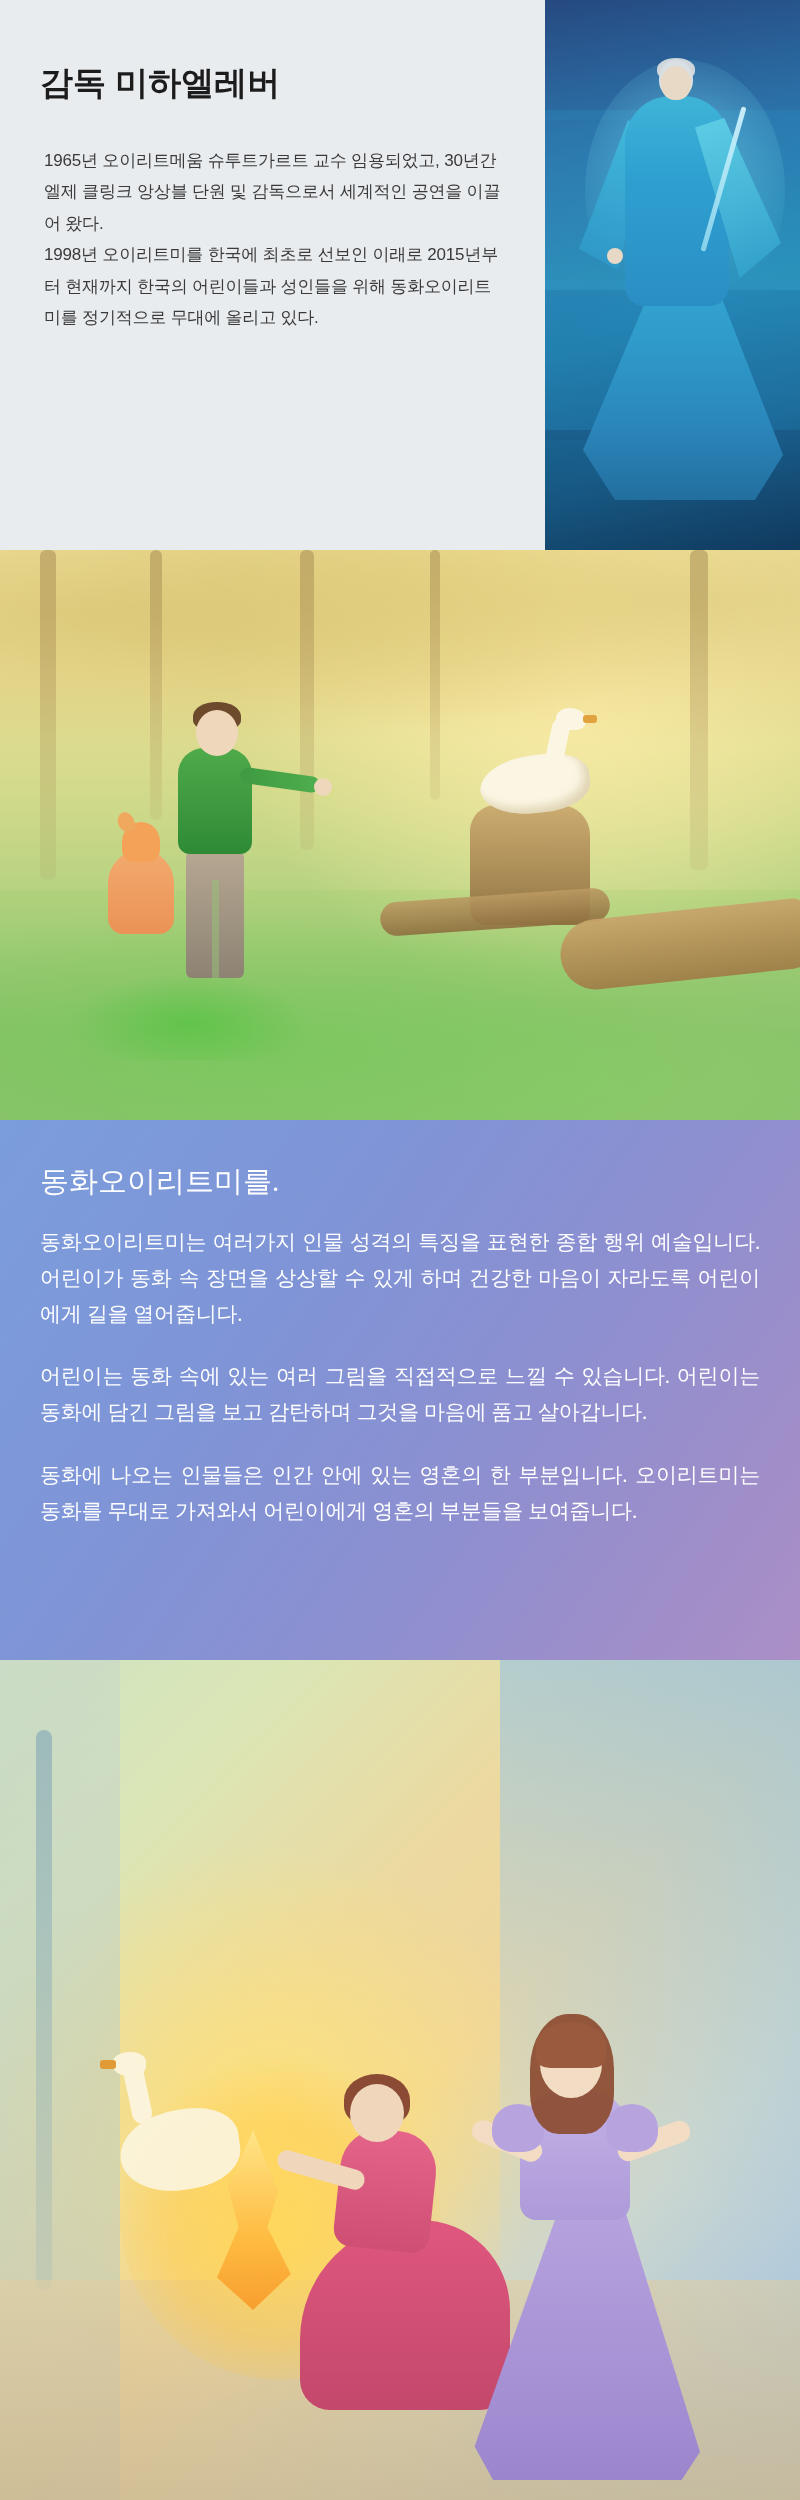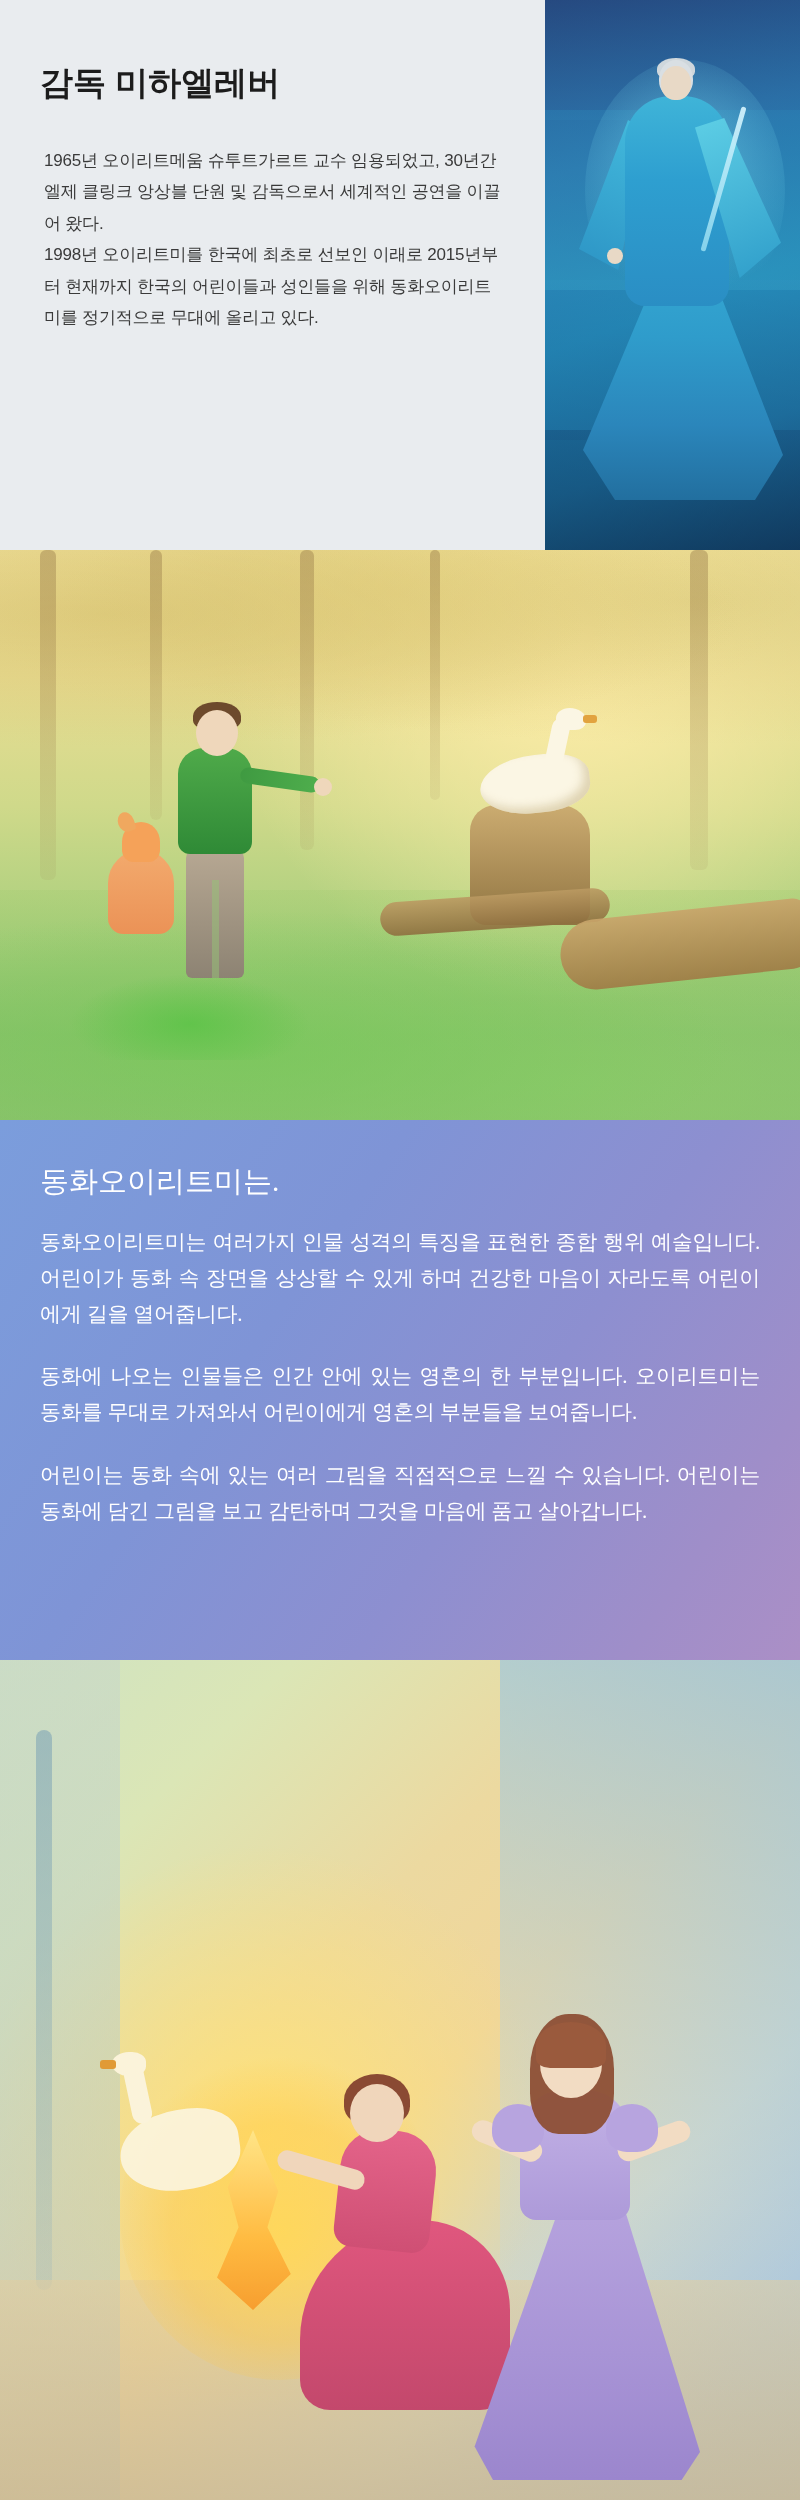"동화오이리트미는." h2.about-title { text: 동화오이리트미는 -> 동화오이리트미를 }
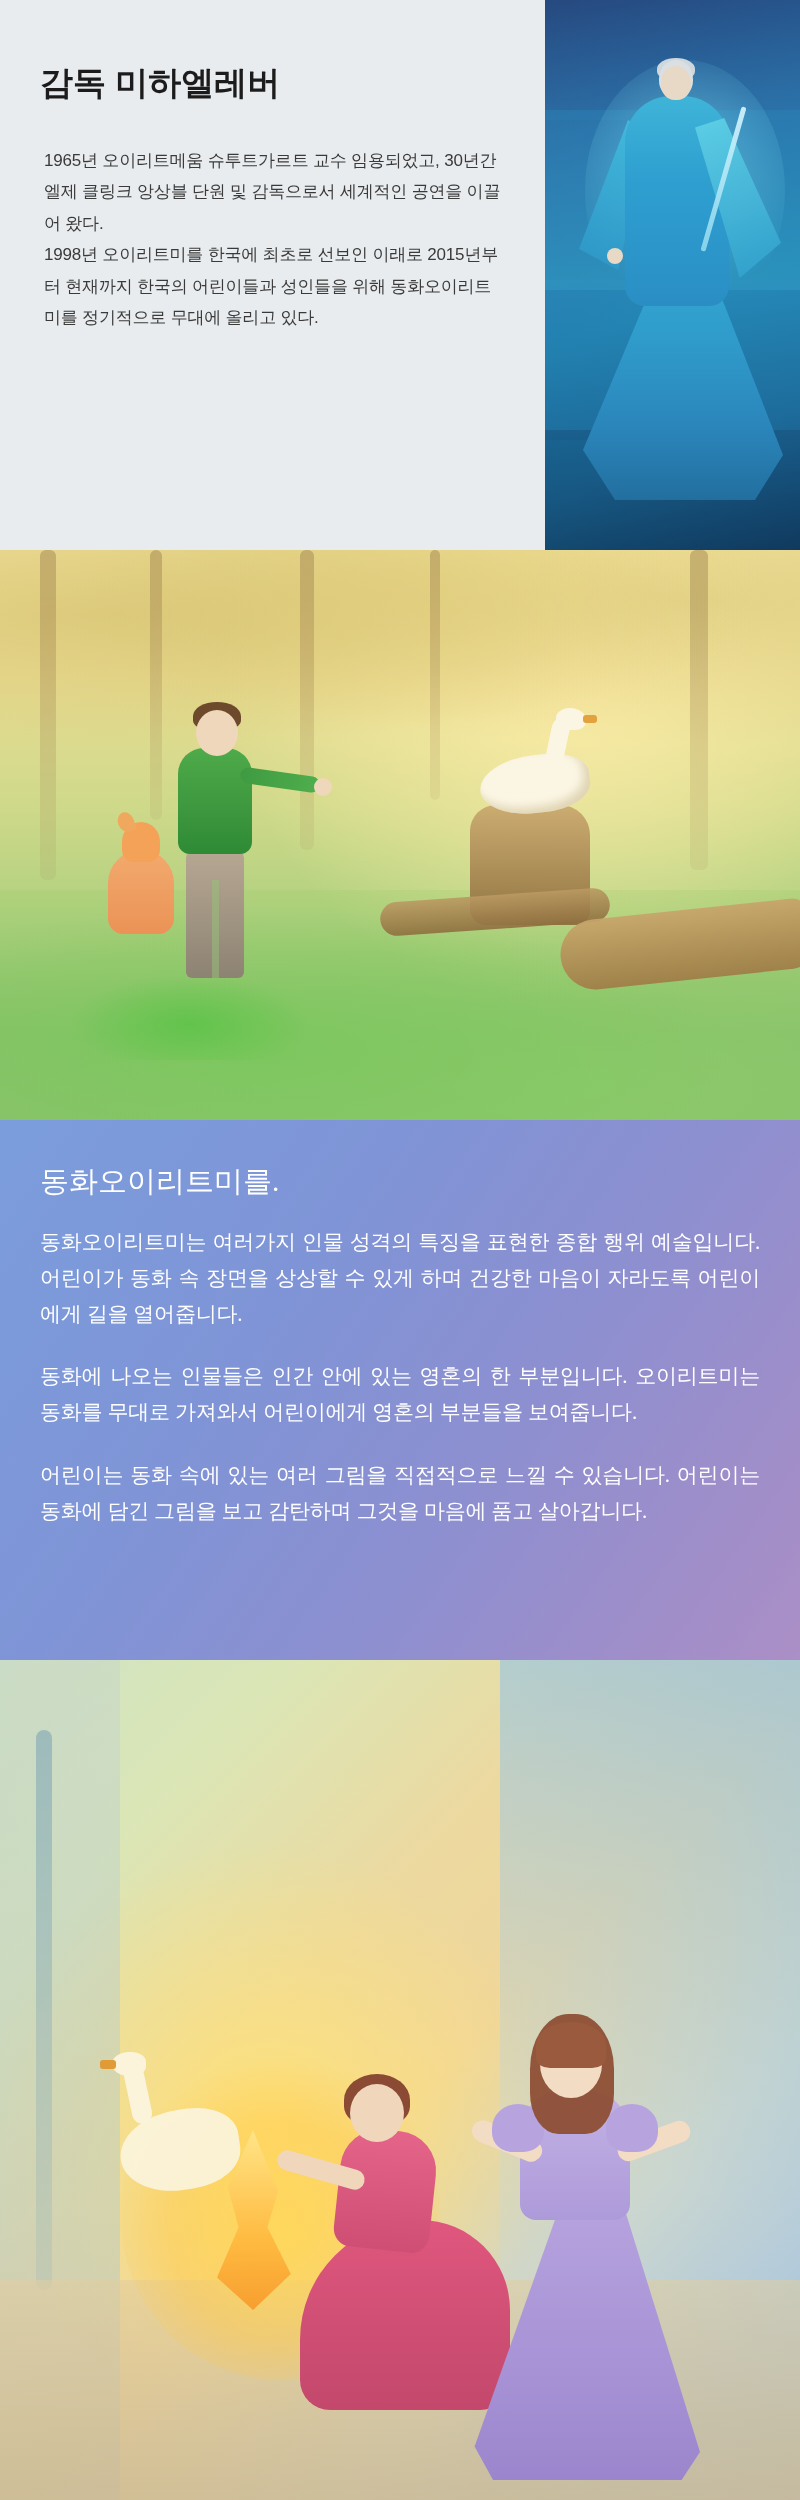"동화에 나오는 인물들은 인간 안에" p.about-para { order: before "어린이는 동화 속에 있는 여러" -> after "어린이는 동화 속에 있는 여러" }
